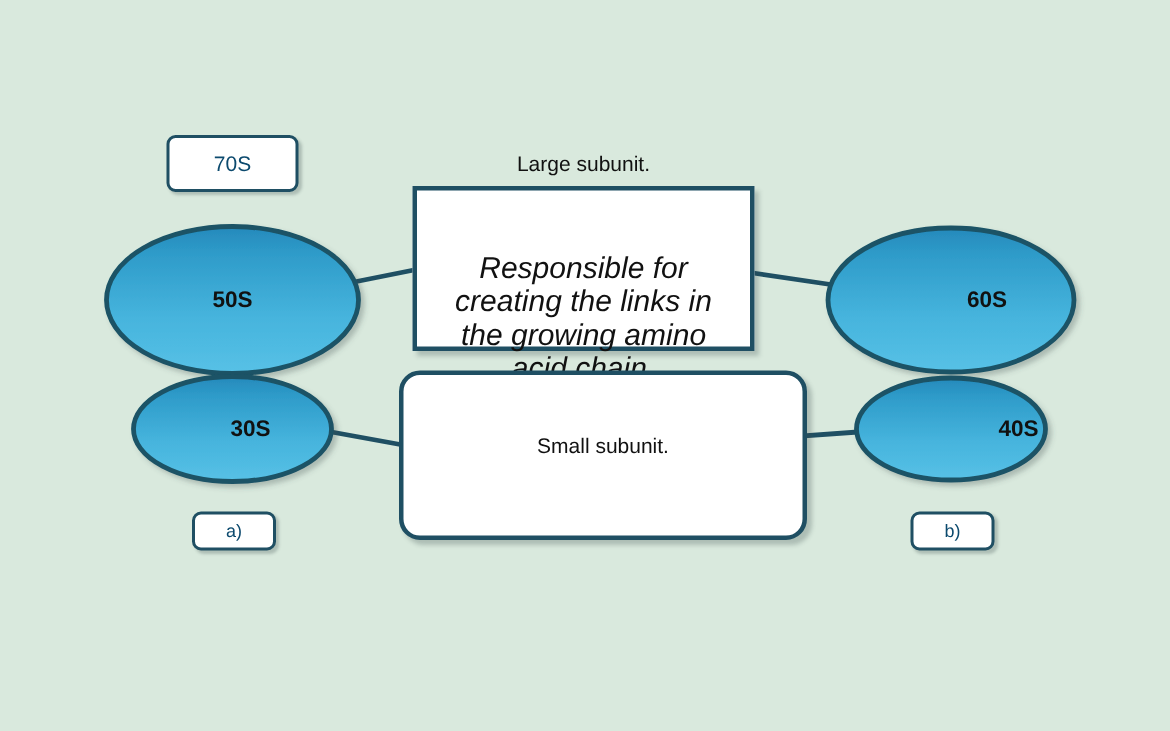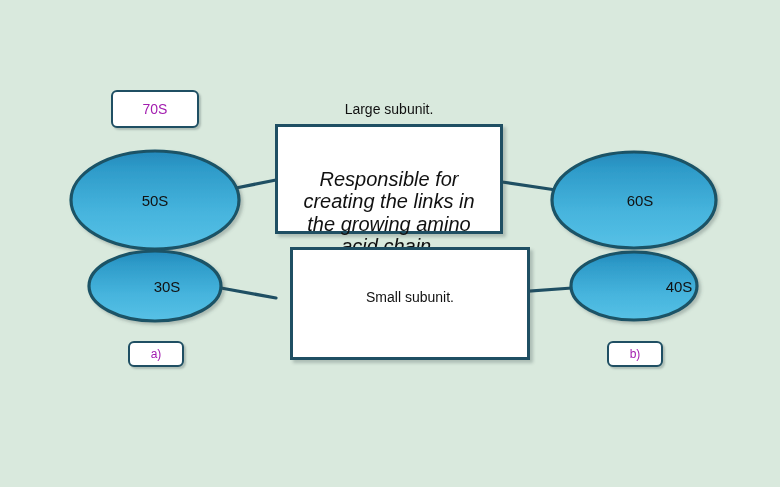"70S" .tag-box { color: #a21caf -> #0c4a6e }
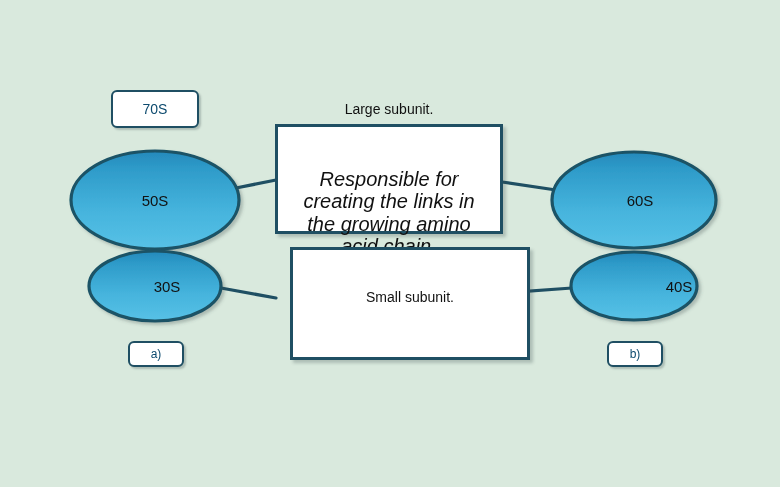"50S" .ellipse-label { font-weight: none -> bold }
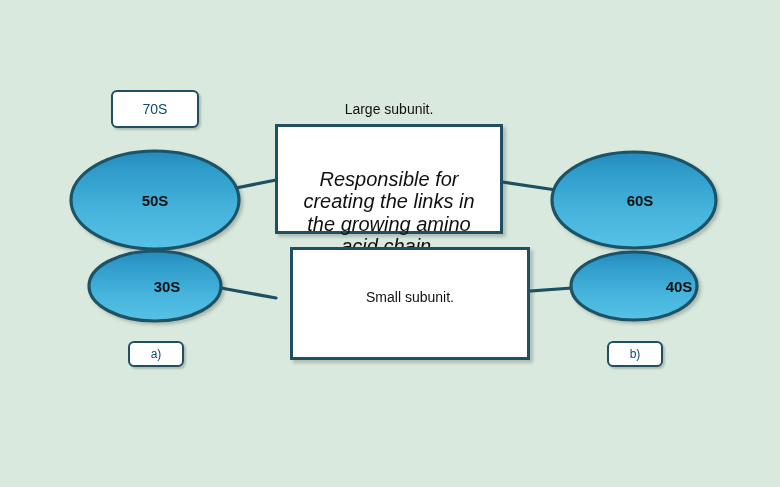"60S" #label-60s { left: 640px -> 658px }
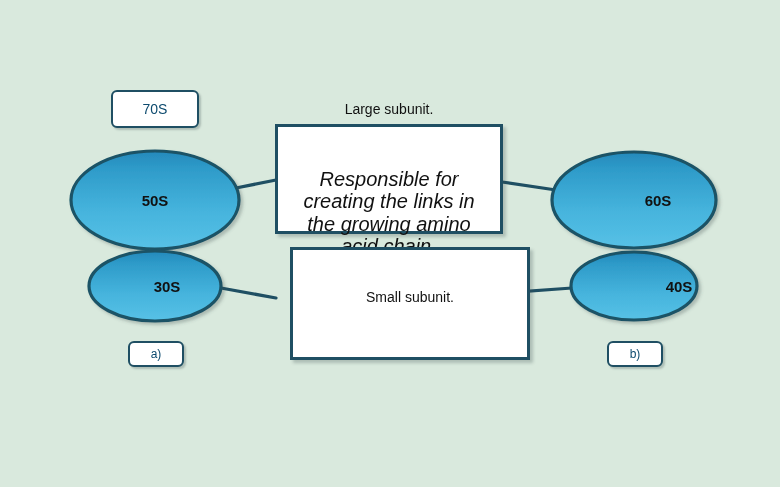"Small subunit." #desc-small { border-radius: none -> 14px; left: 290px -> 266px; width: 240px -> 272px }
